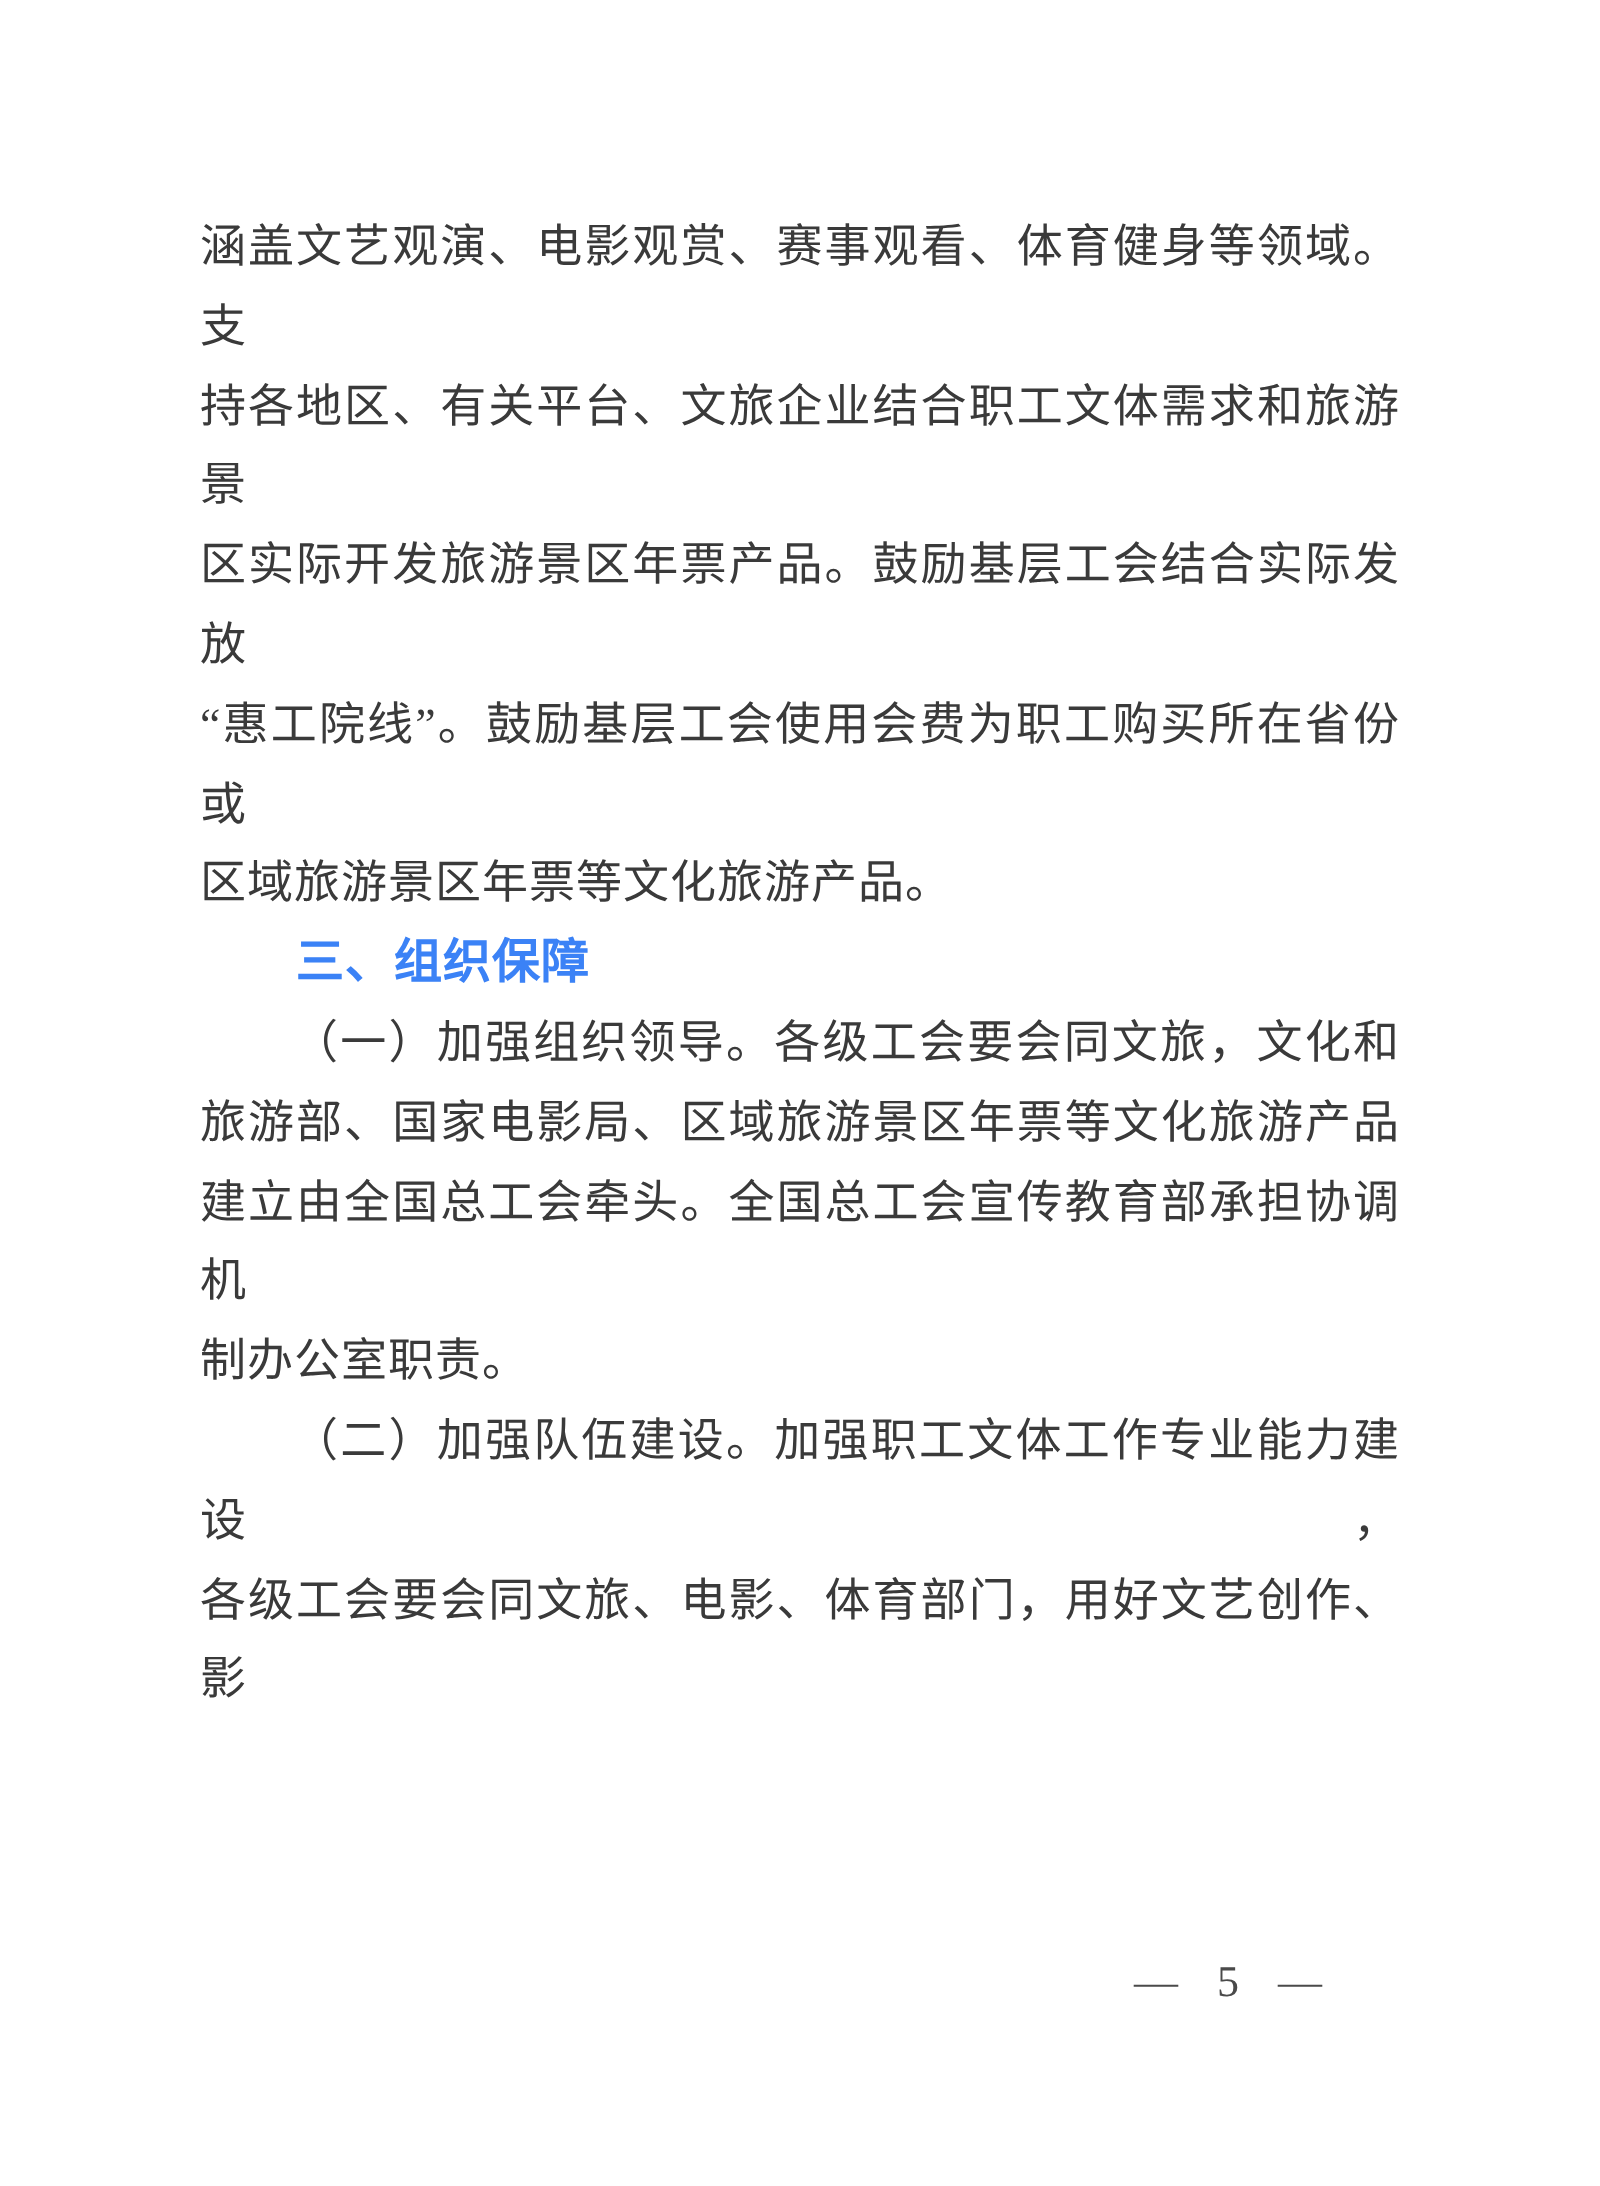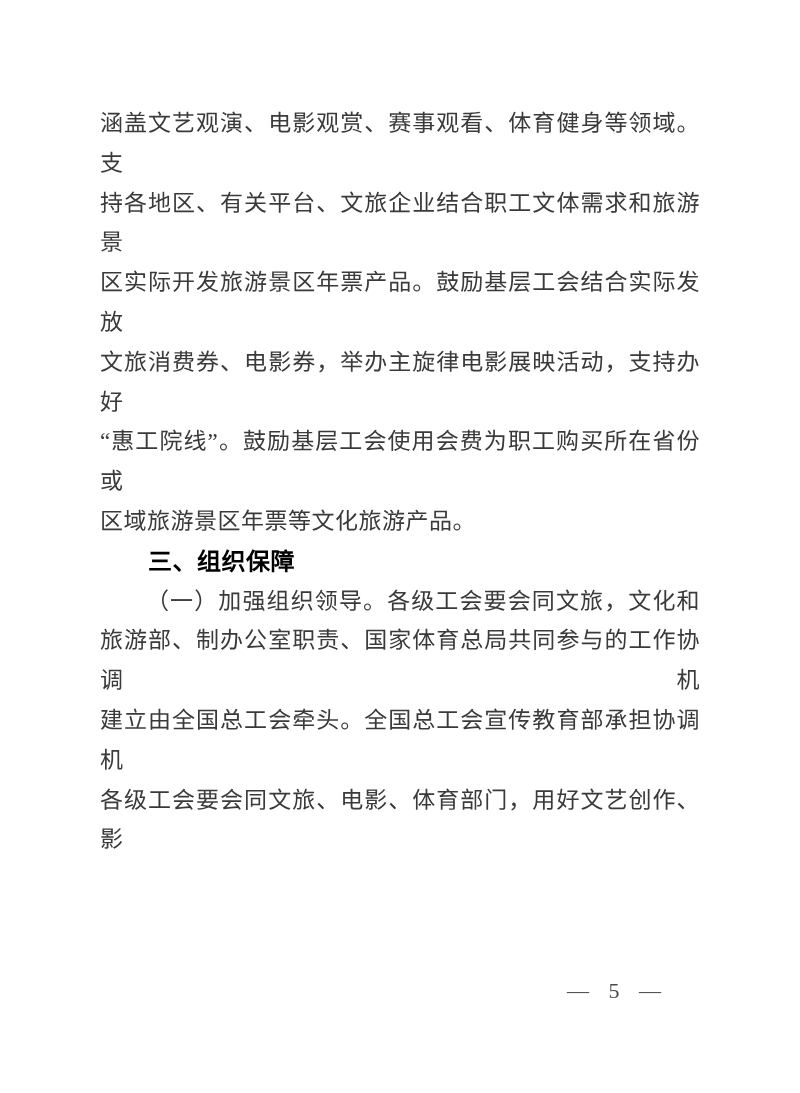"文旅消费券、电影券，举办主旋律电影展映活动，支持办好" div.line { html: <div>文旅消费券、电影券，举办主旋律电影展映活动，支持办好</div> -> none }
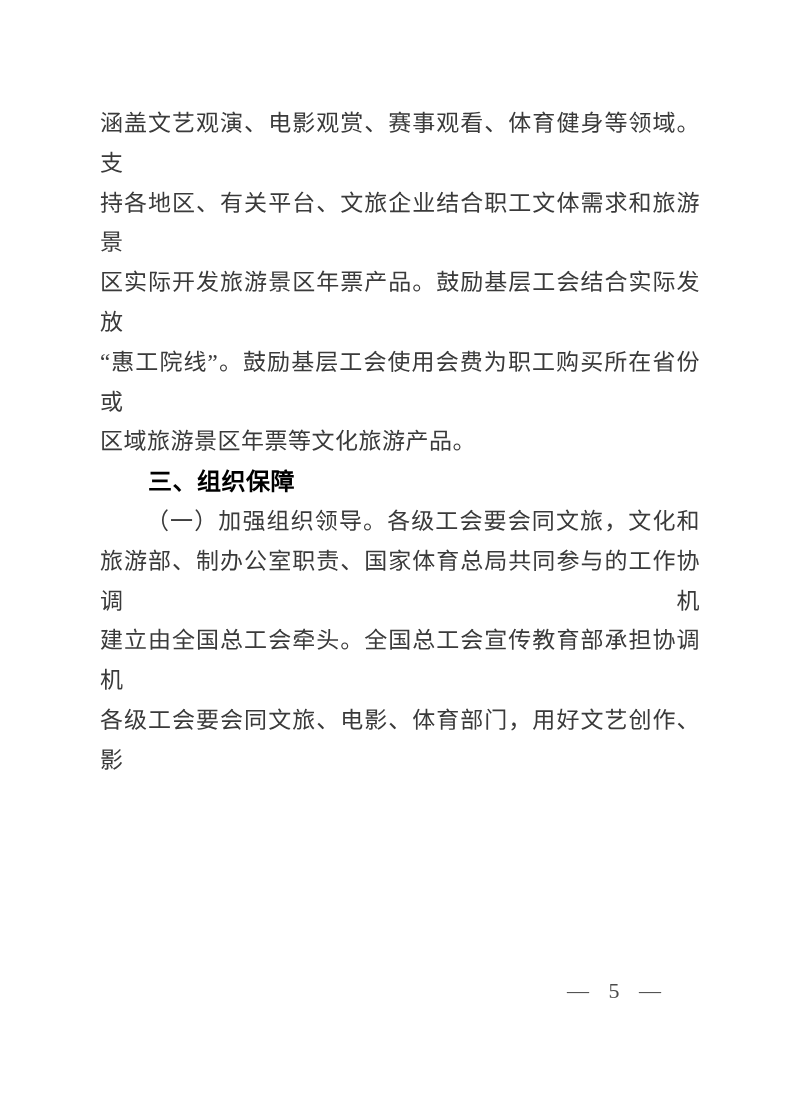"三、组织保障" .heading { color: #000000 -> #3b82f6 }
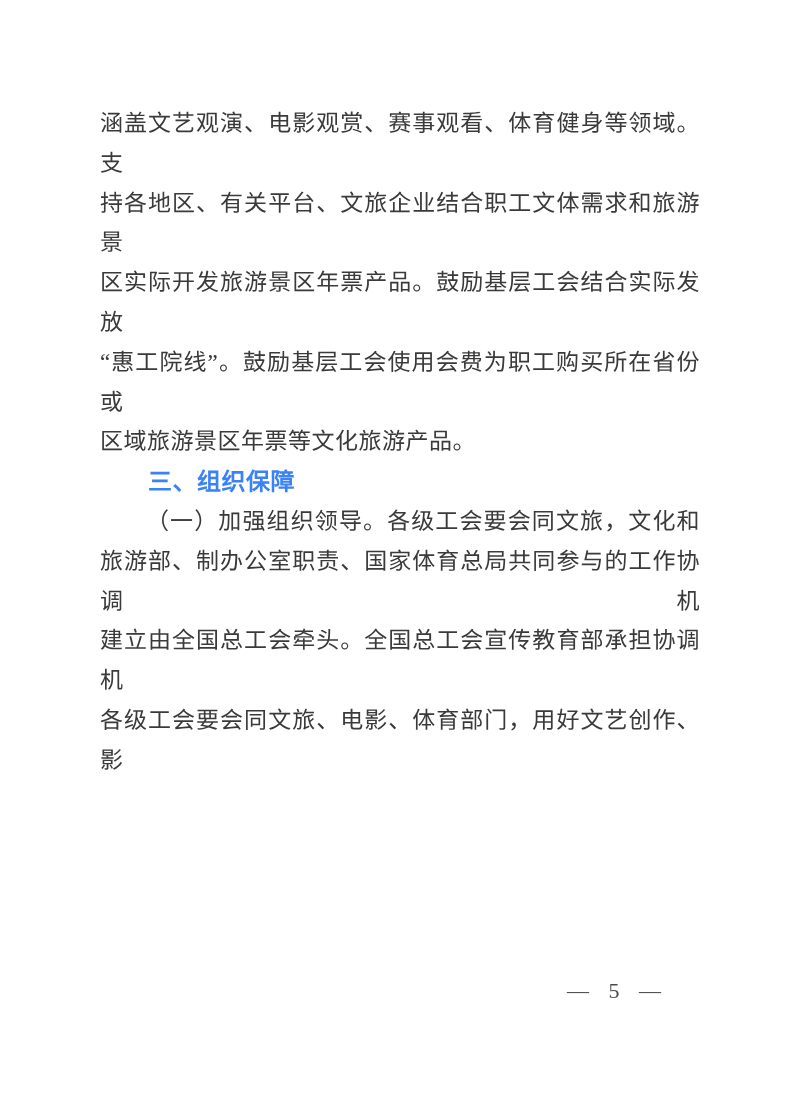"旅游部、制办公室职责、国家体育总局共同参与的工作协调机" div.line { text: 制办公室职责、国家体育总局共同参与的工作协调机 -> 国家电影局、区域旅游景区年票等文化旅游产品 }
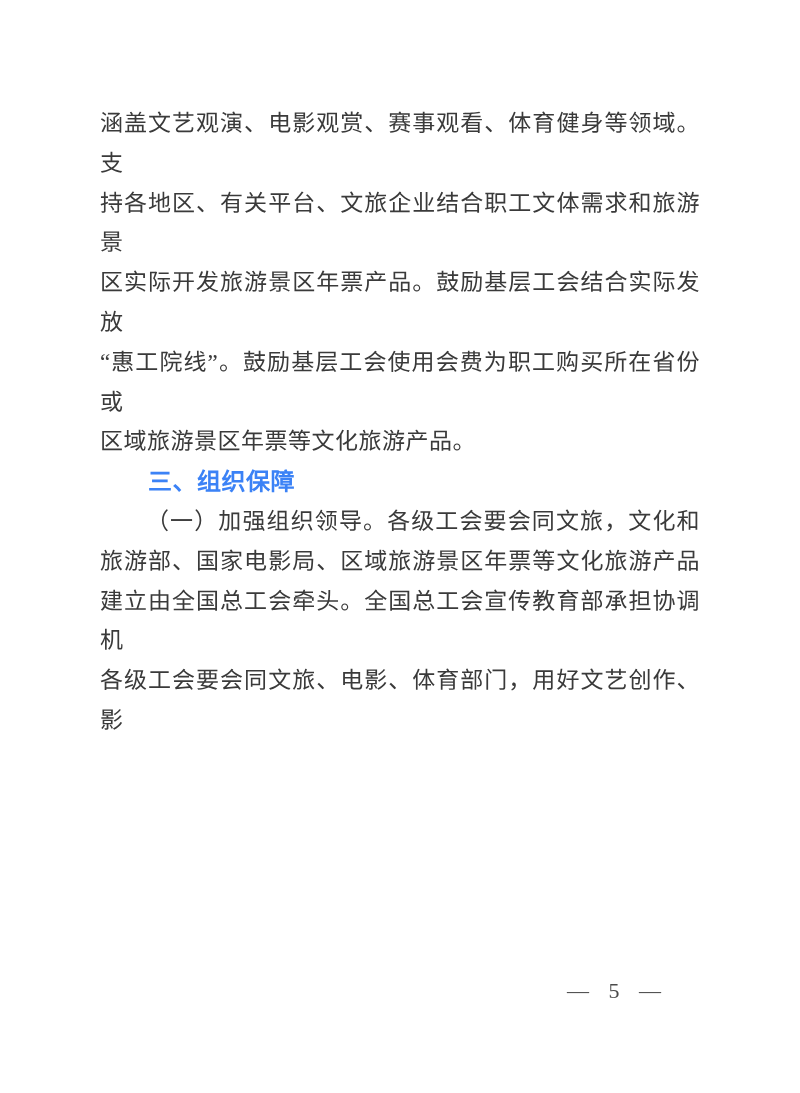"制办公室职责。" div.line { html: none -> <div>制办公室职责。</div> }
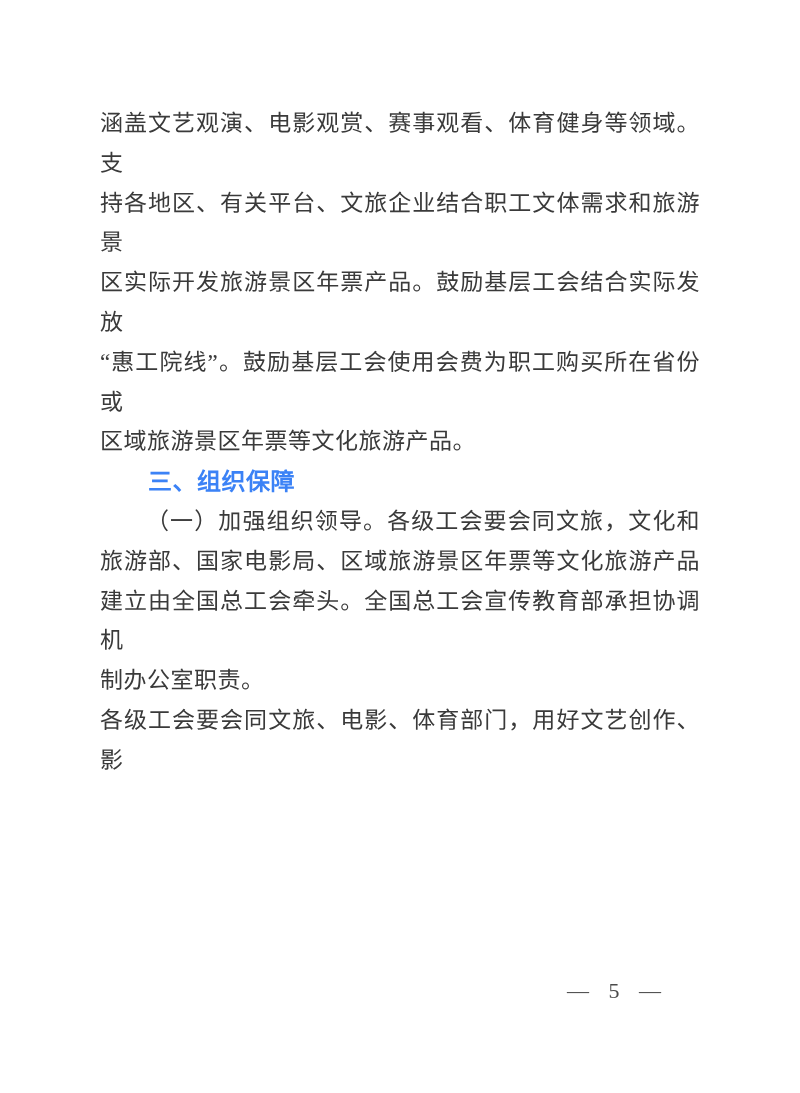"（二）加强队伍建设。加强职工文体工作专业能力建设，" div.line { html: none -> <div>（二）加强队伍建设。加强职工文体工作专业能力建设，</div> }
